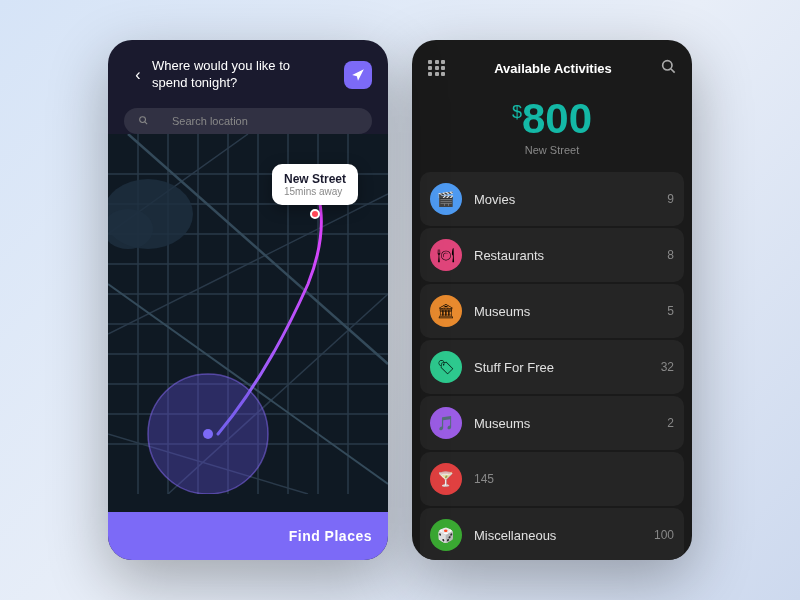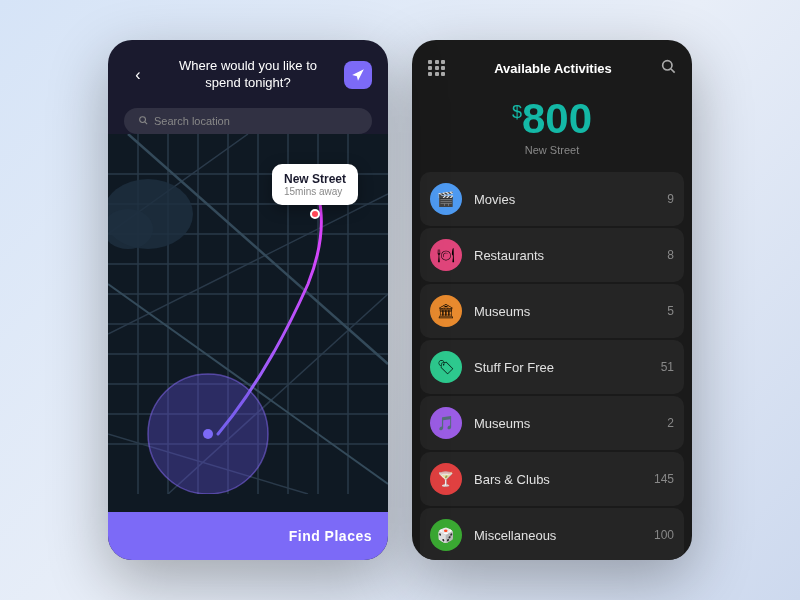"Where would you like to" .header-title { text-align: center -> none }
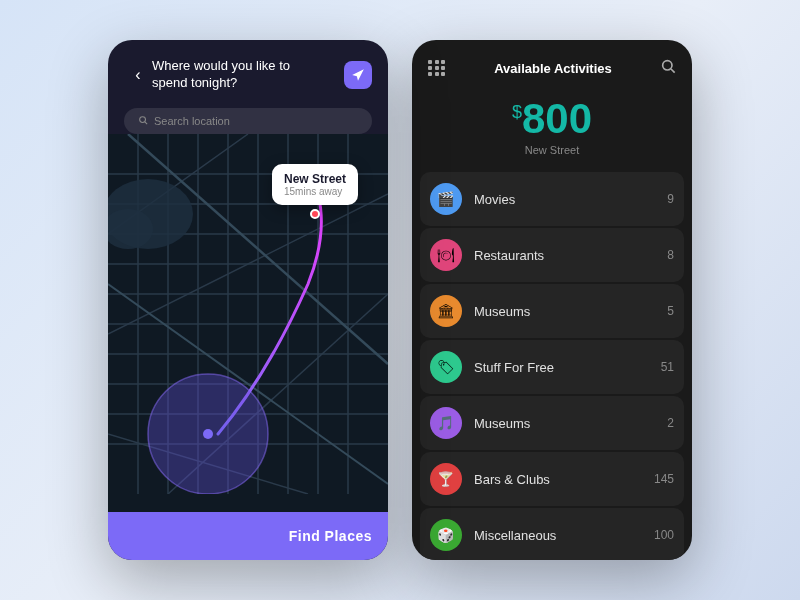"Search location" .search-bar { gap: 6px -> 24px }
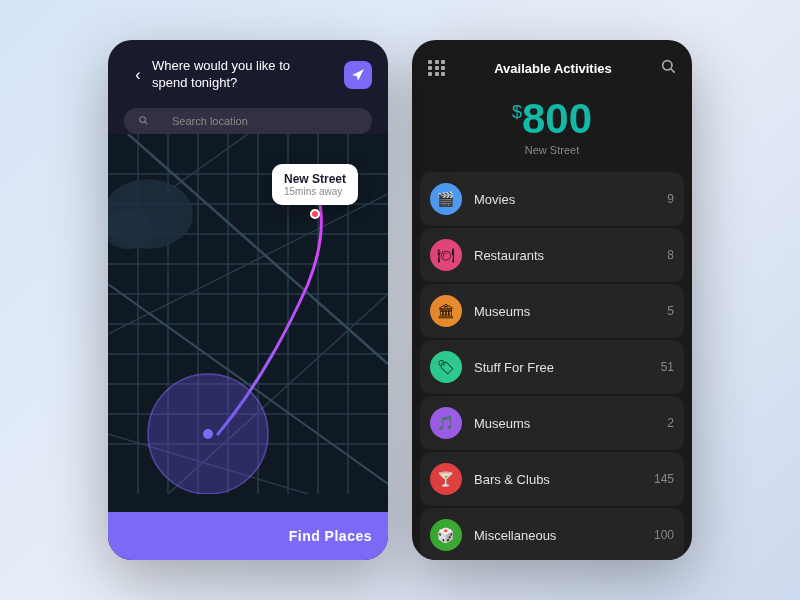"51" span.activity-count { text: 51 -> 32 }
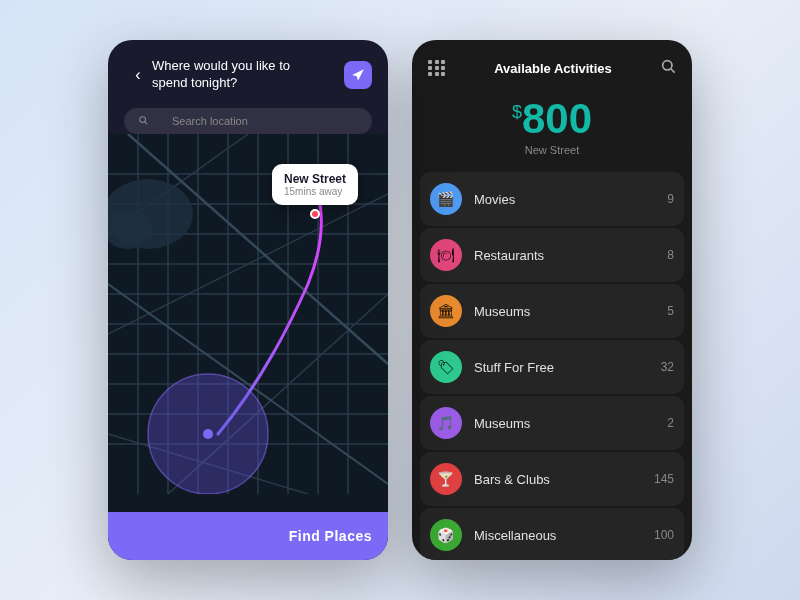"Bars & Clubs" span.activity-name { html: <span>Bars &amp; Clubs</span> -> none }
